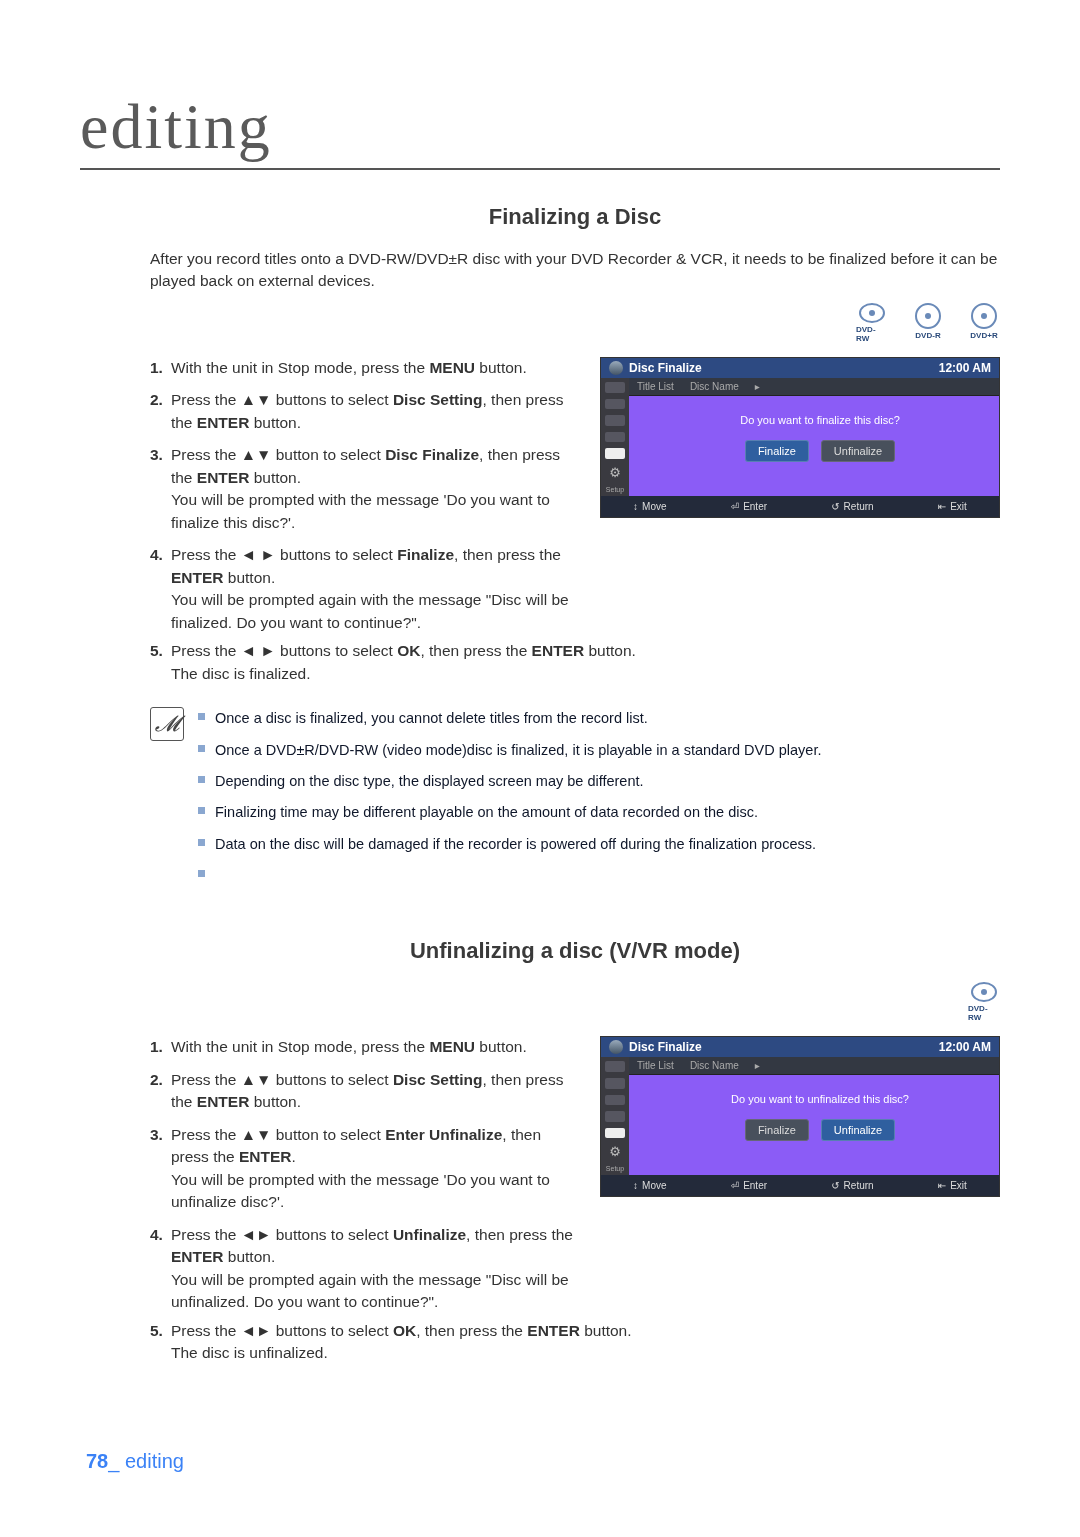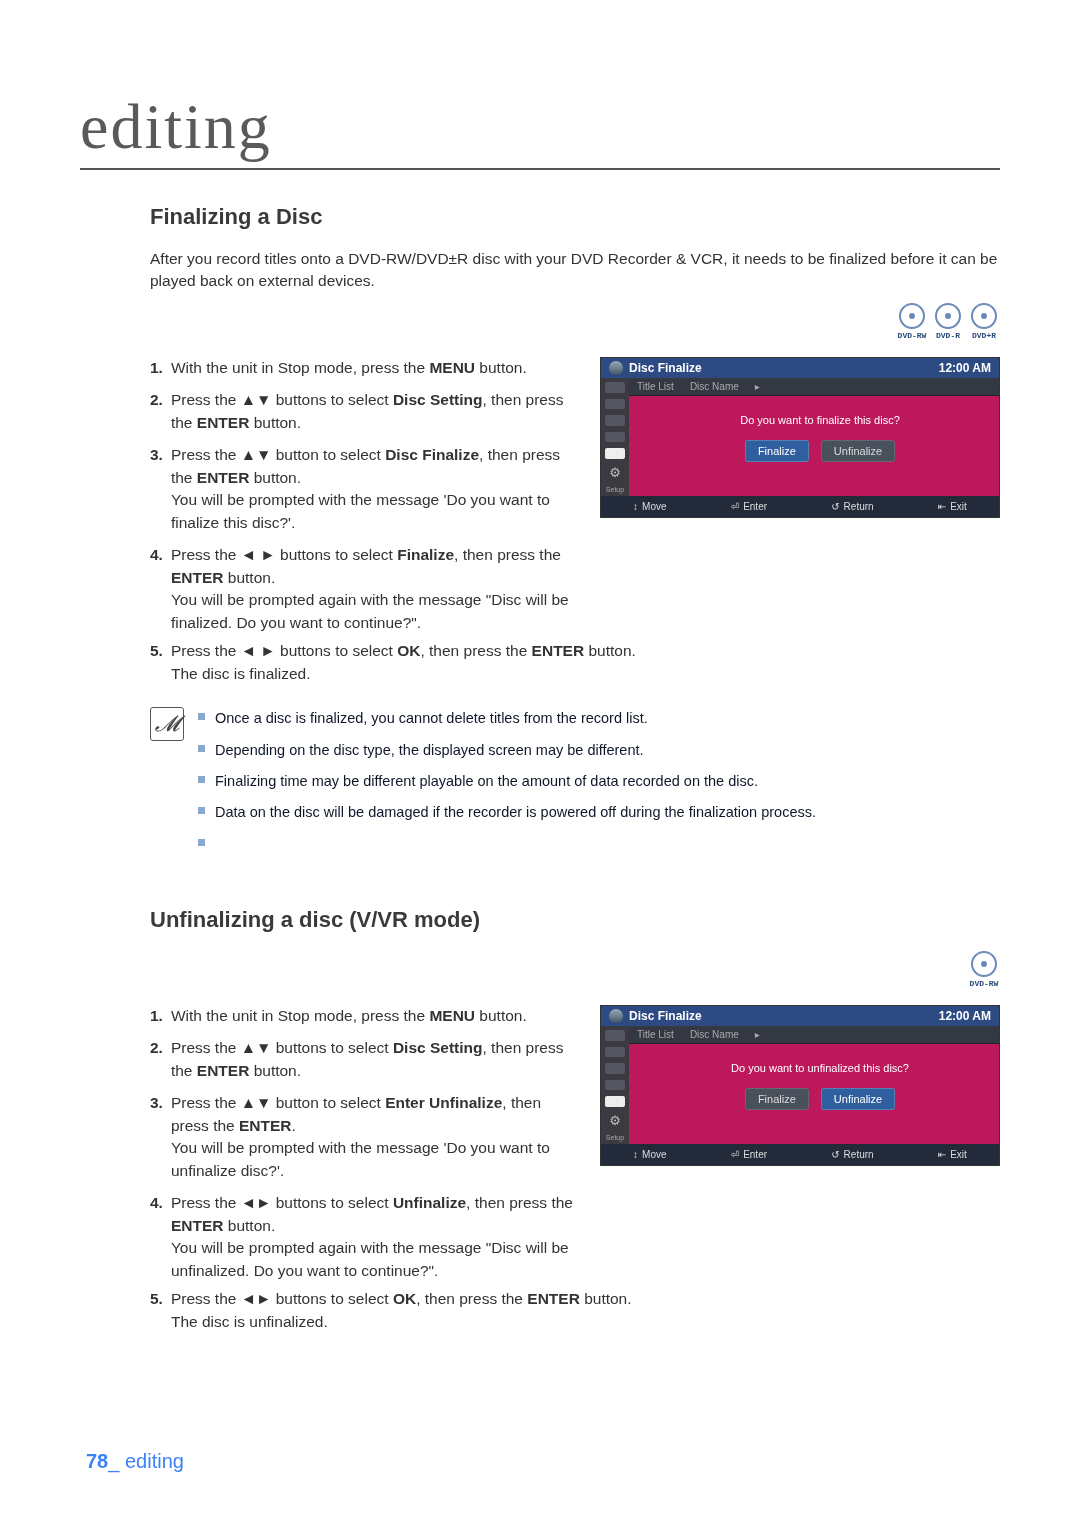"Finalizing a Disc" .section-title { text-align: none -> center }
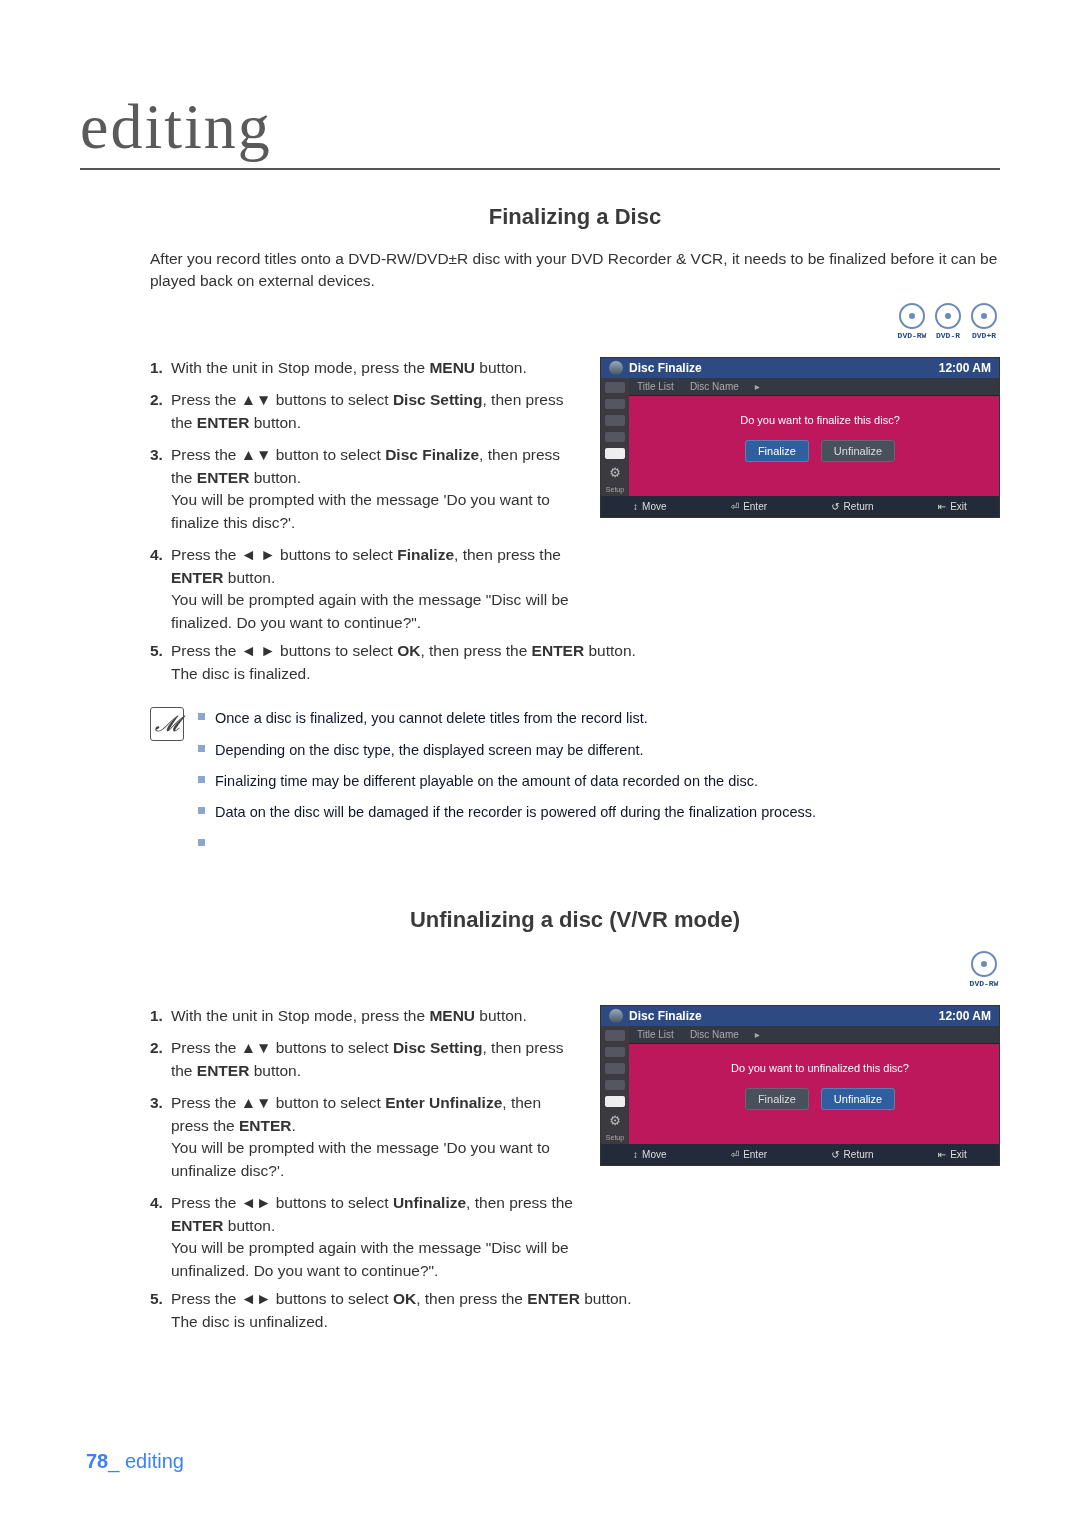"DVD-RW" .disc-badges { font-family: Liberation Mono, monospace -> none; gap: 4px -> 24px }
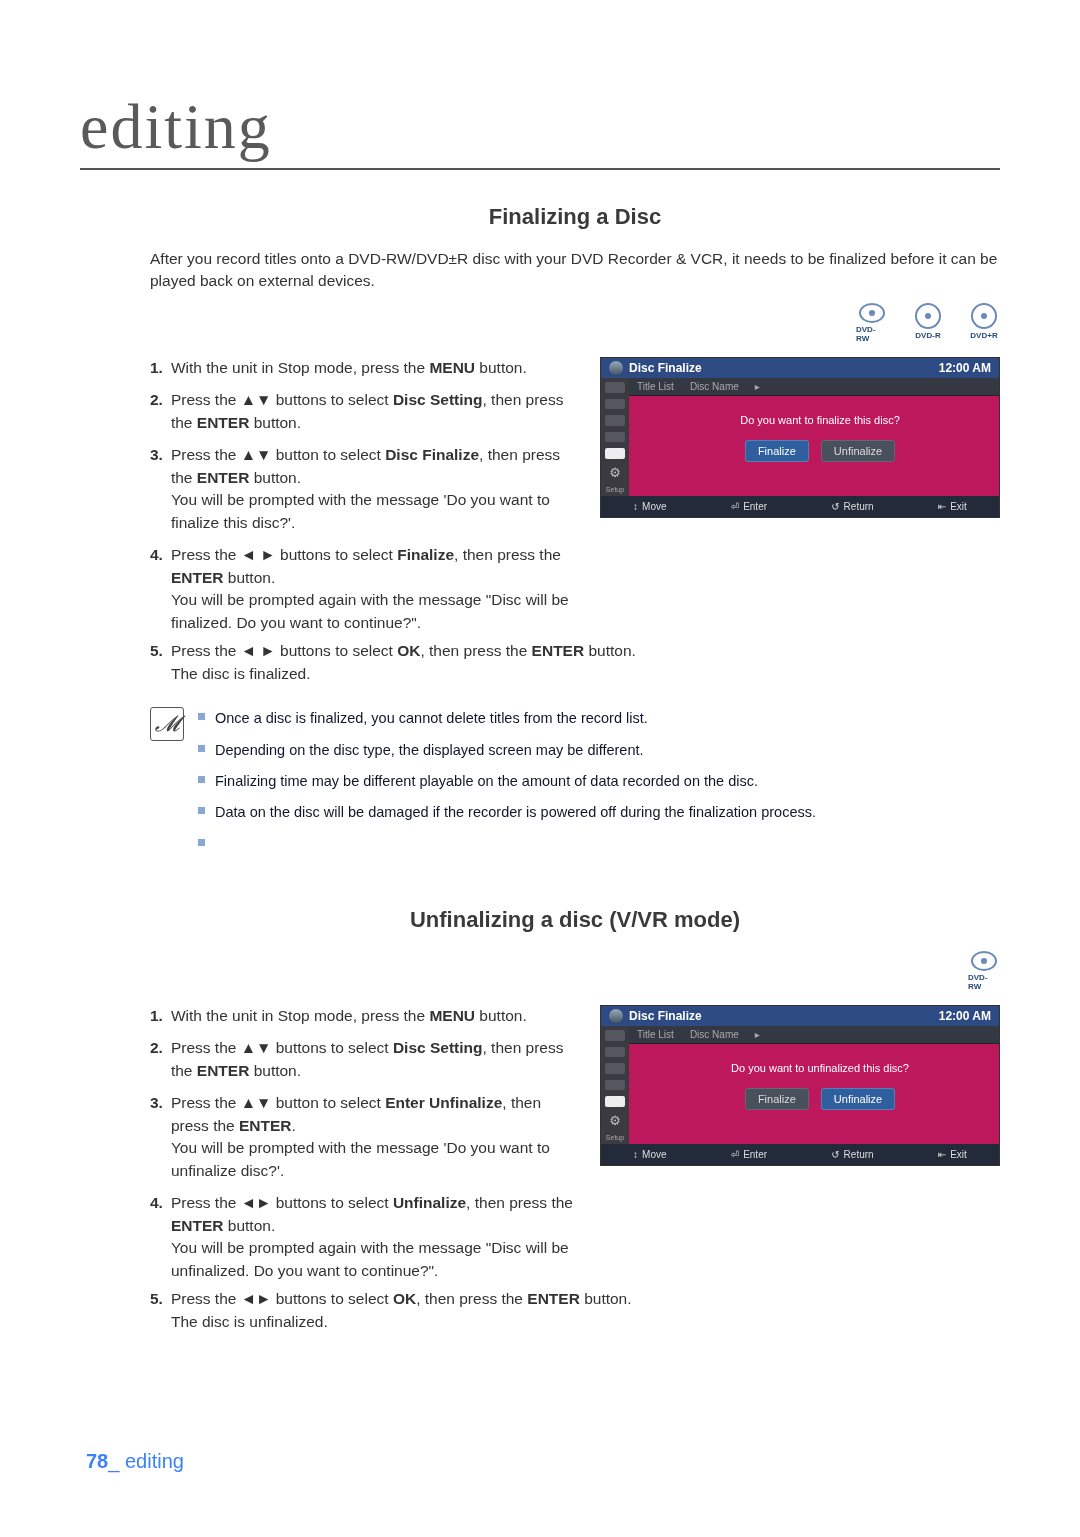"Title List" .osd-main { background: #be185d -> #8b5cf6 }
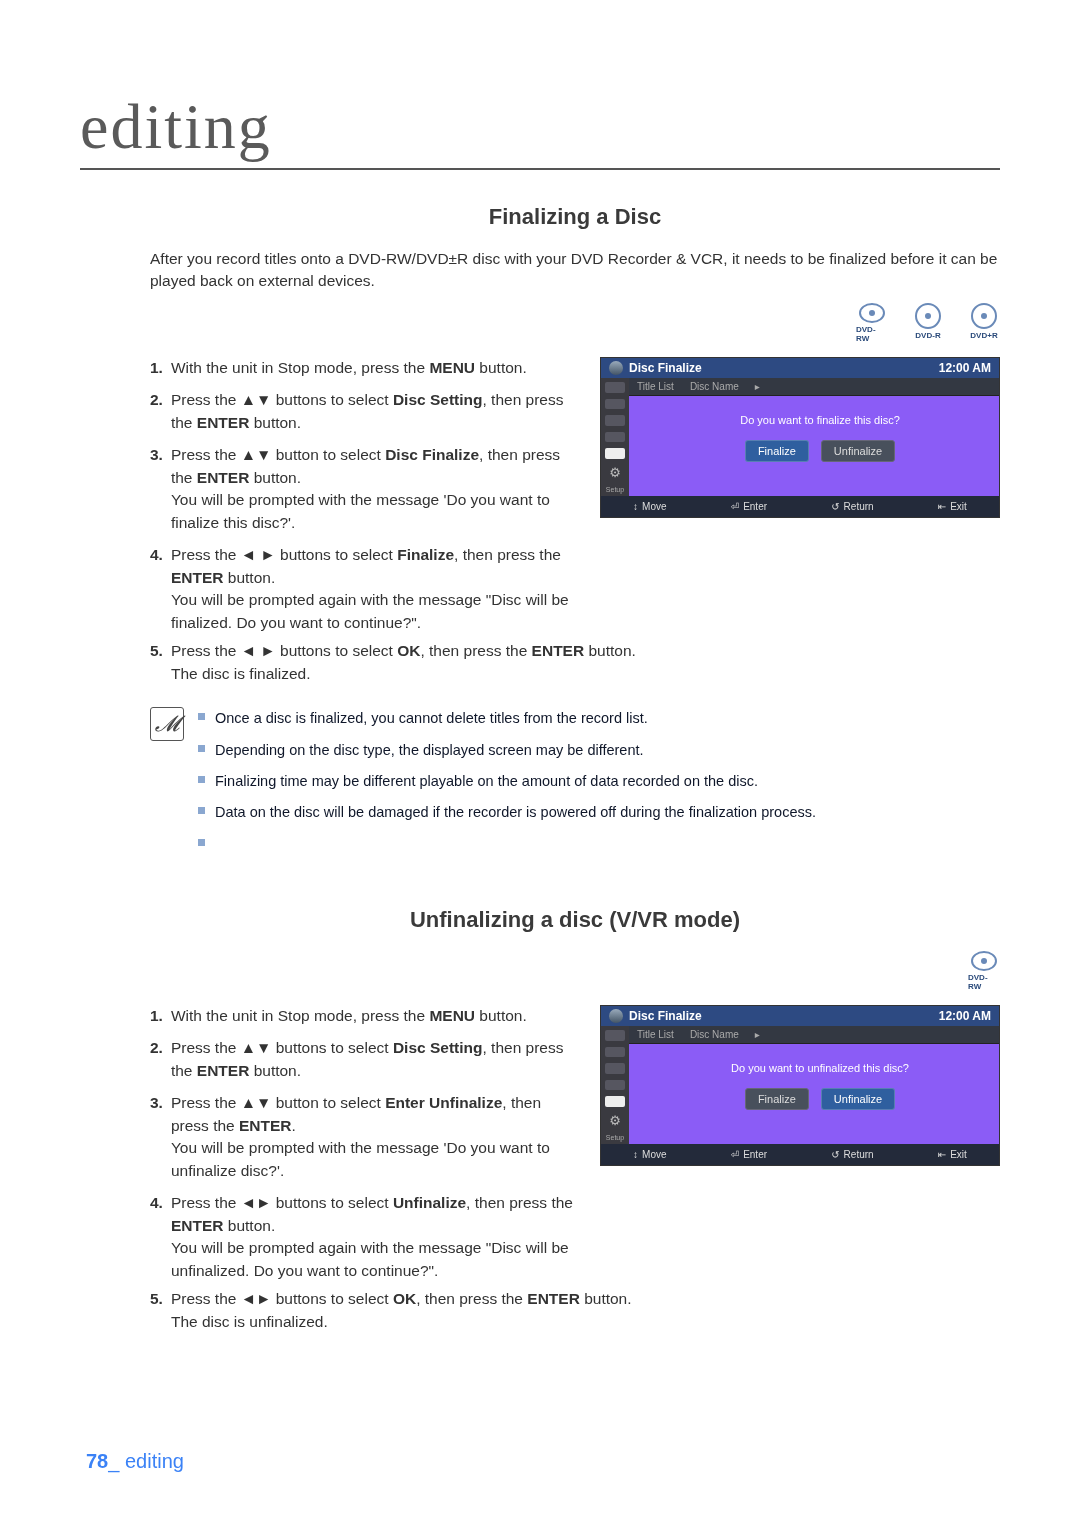"Once a DVD±R/DVD-RW (video mode)disc" li { html: none -> <li> <span></span> <span>Once a DVD±R/DVD-RW (video mode)disc is finalized, it is playable in a standard DVD player.</span> </li> }
